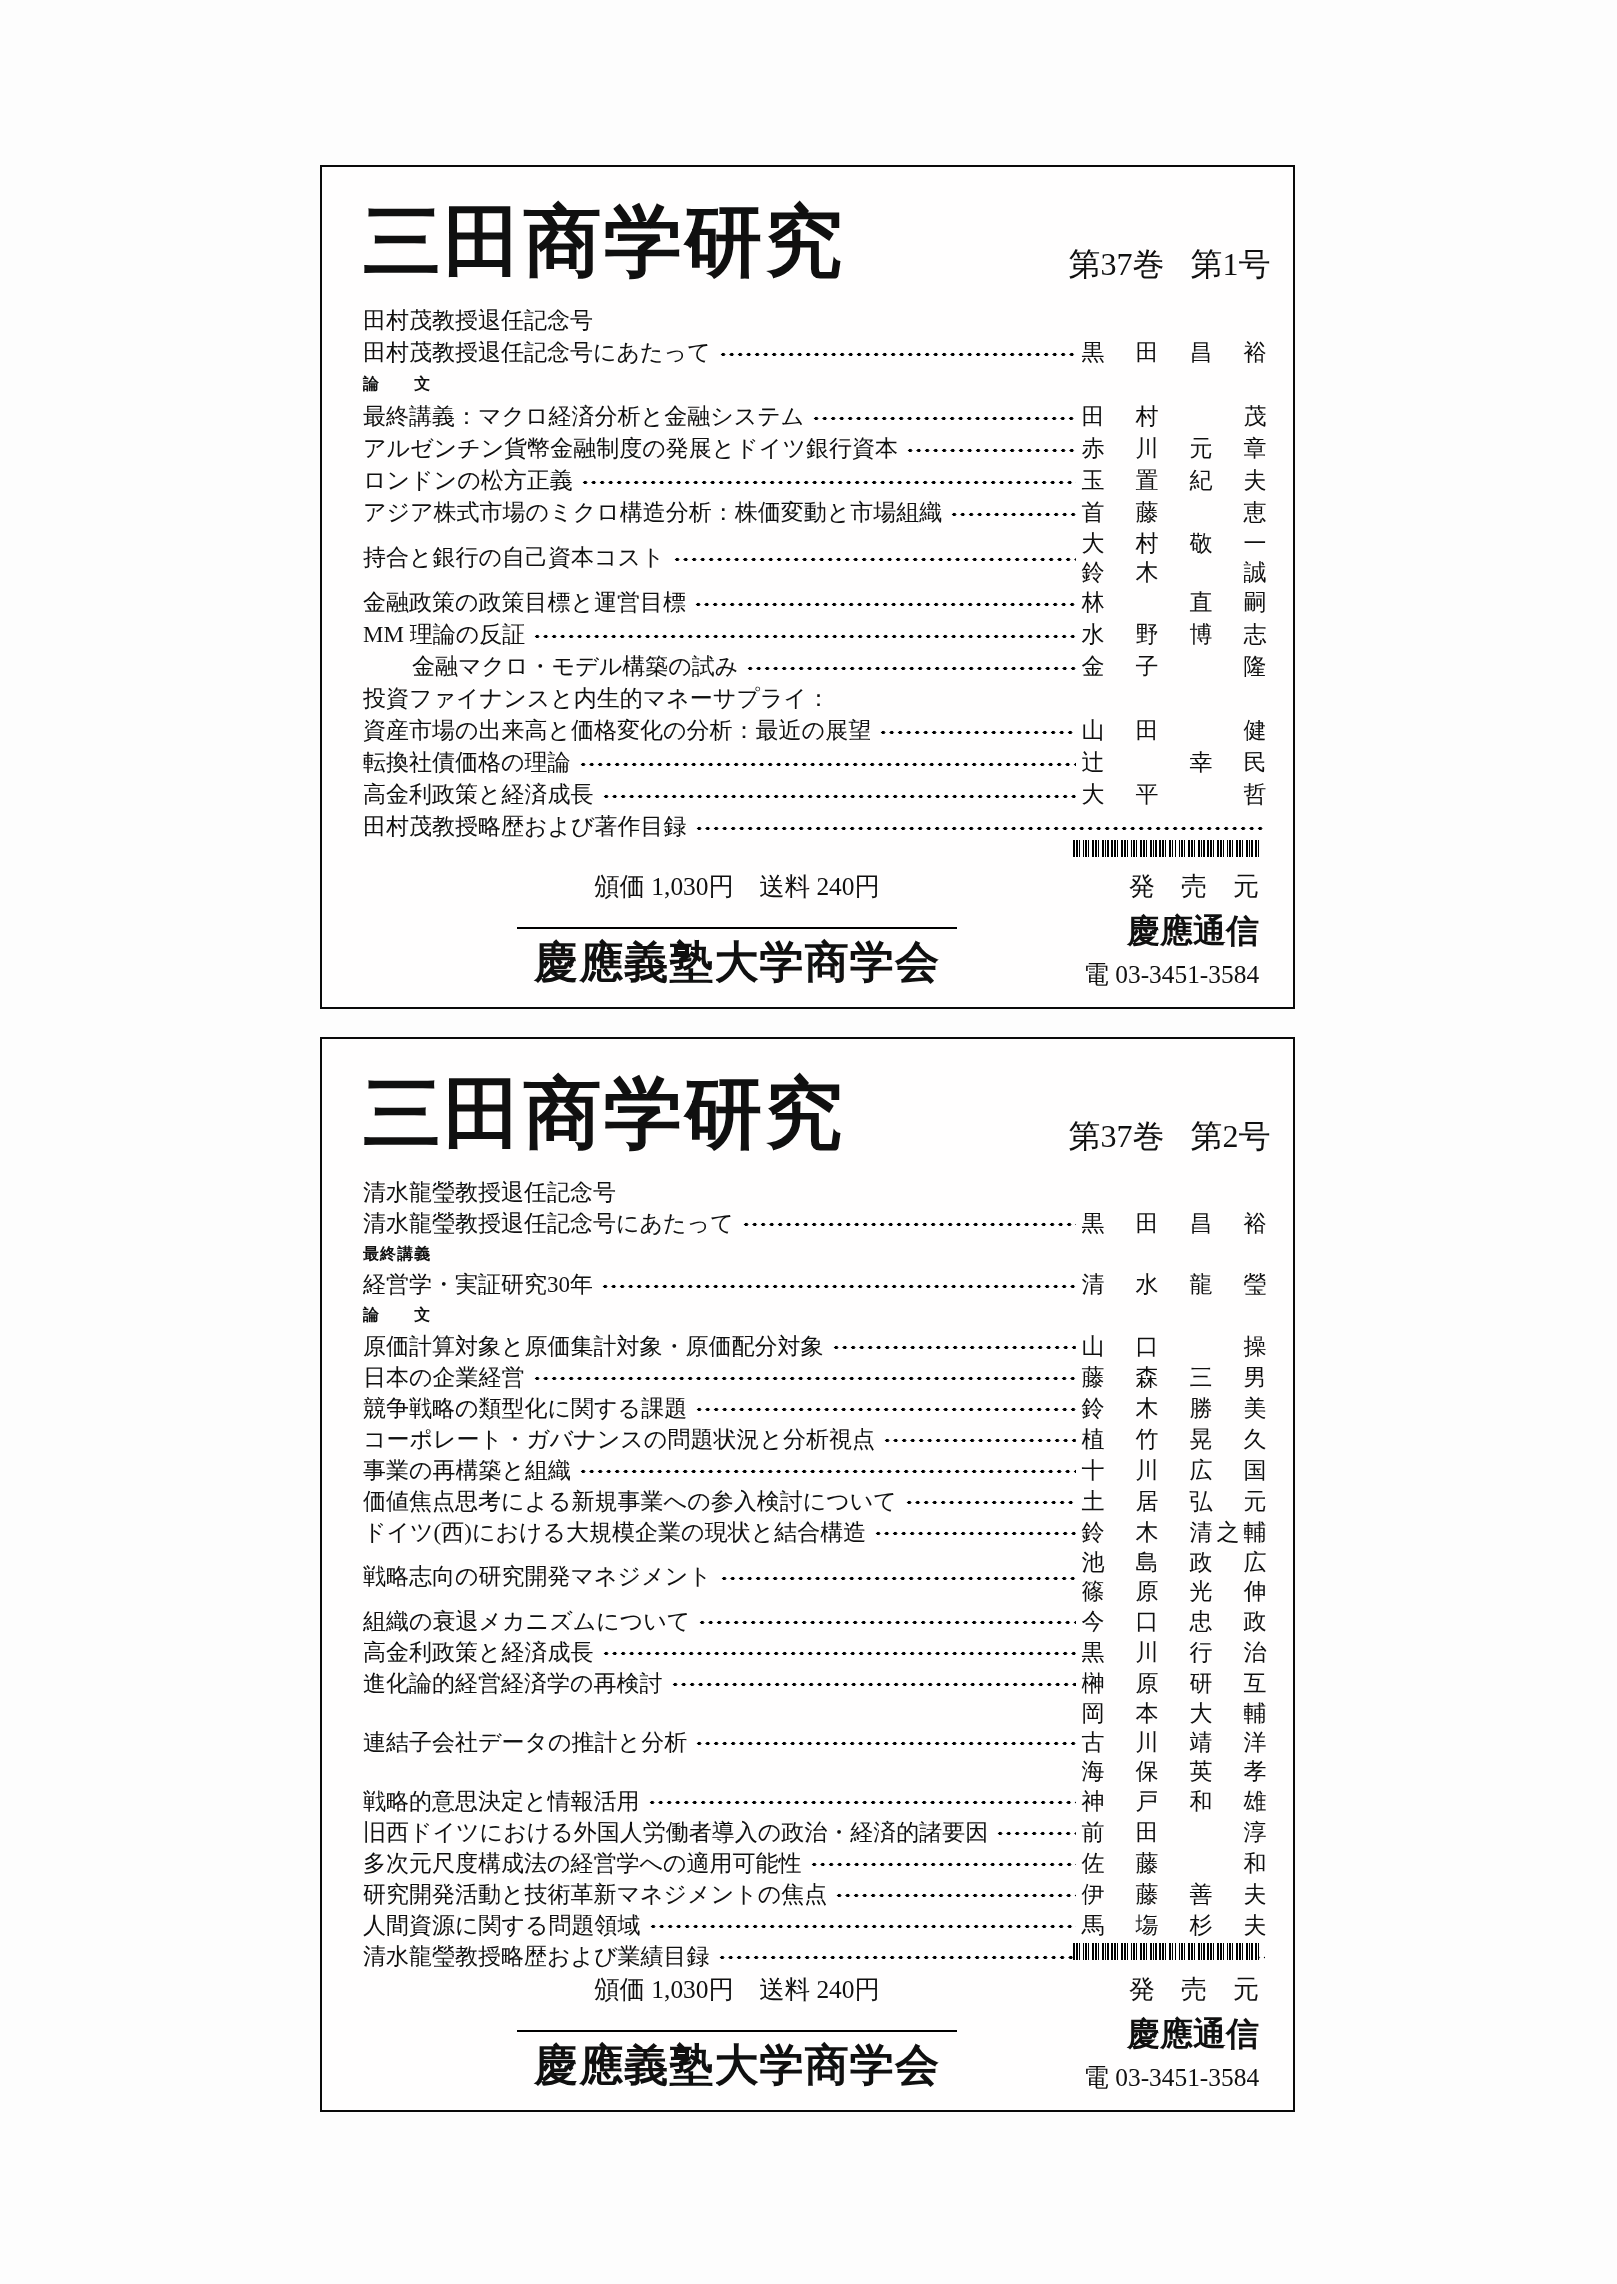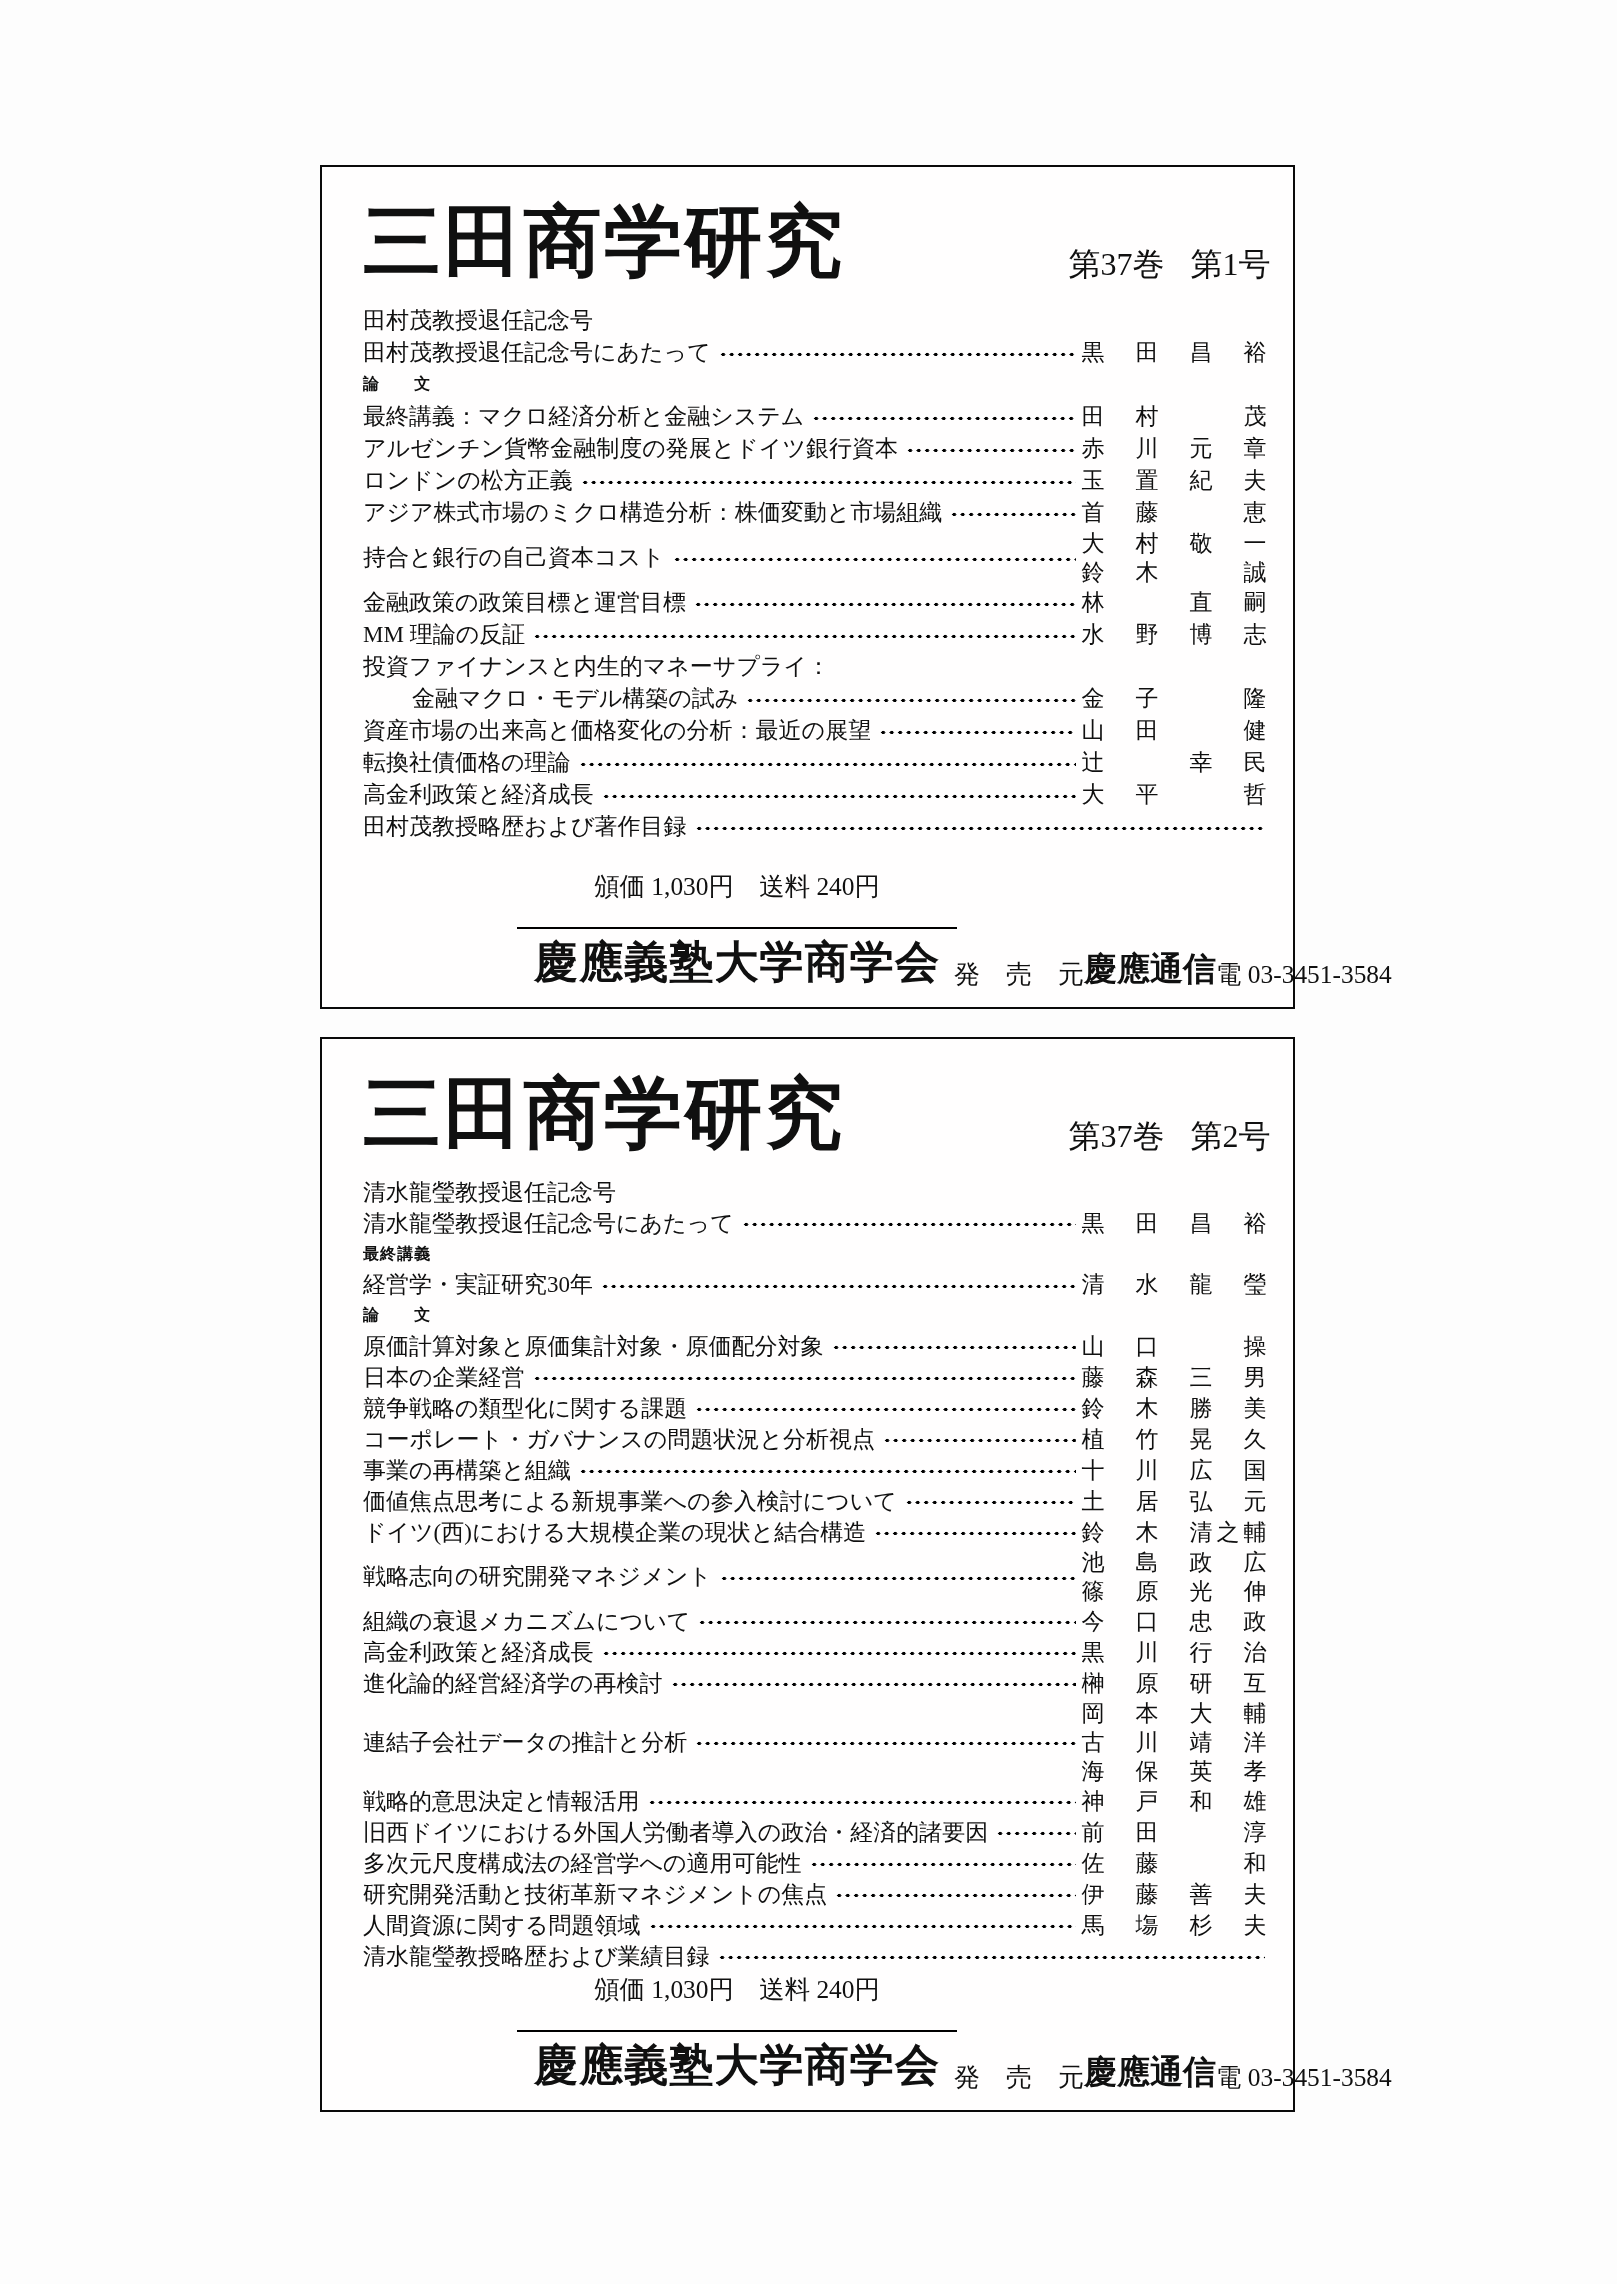"投資ファイナンスと内生的マネーサプライ：" div.trow { order: before "金融マクロ・モデル構築の試み" -> after "金融マクロ・モデル構築の試み" }
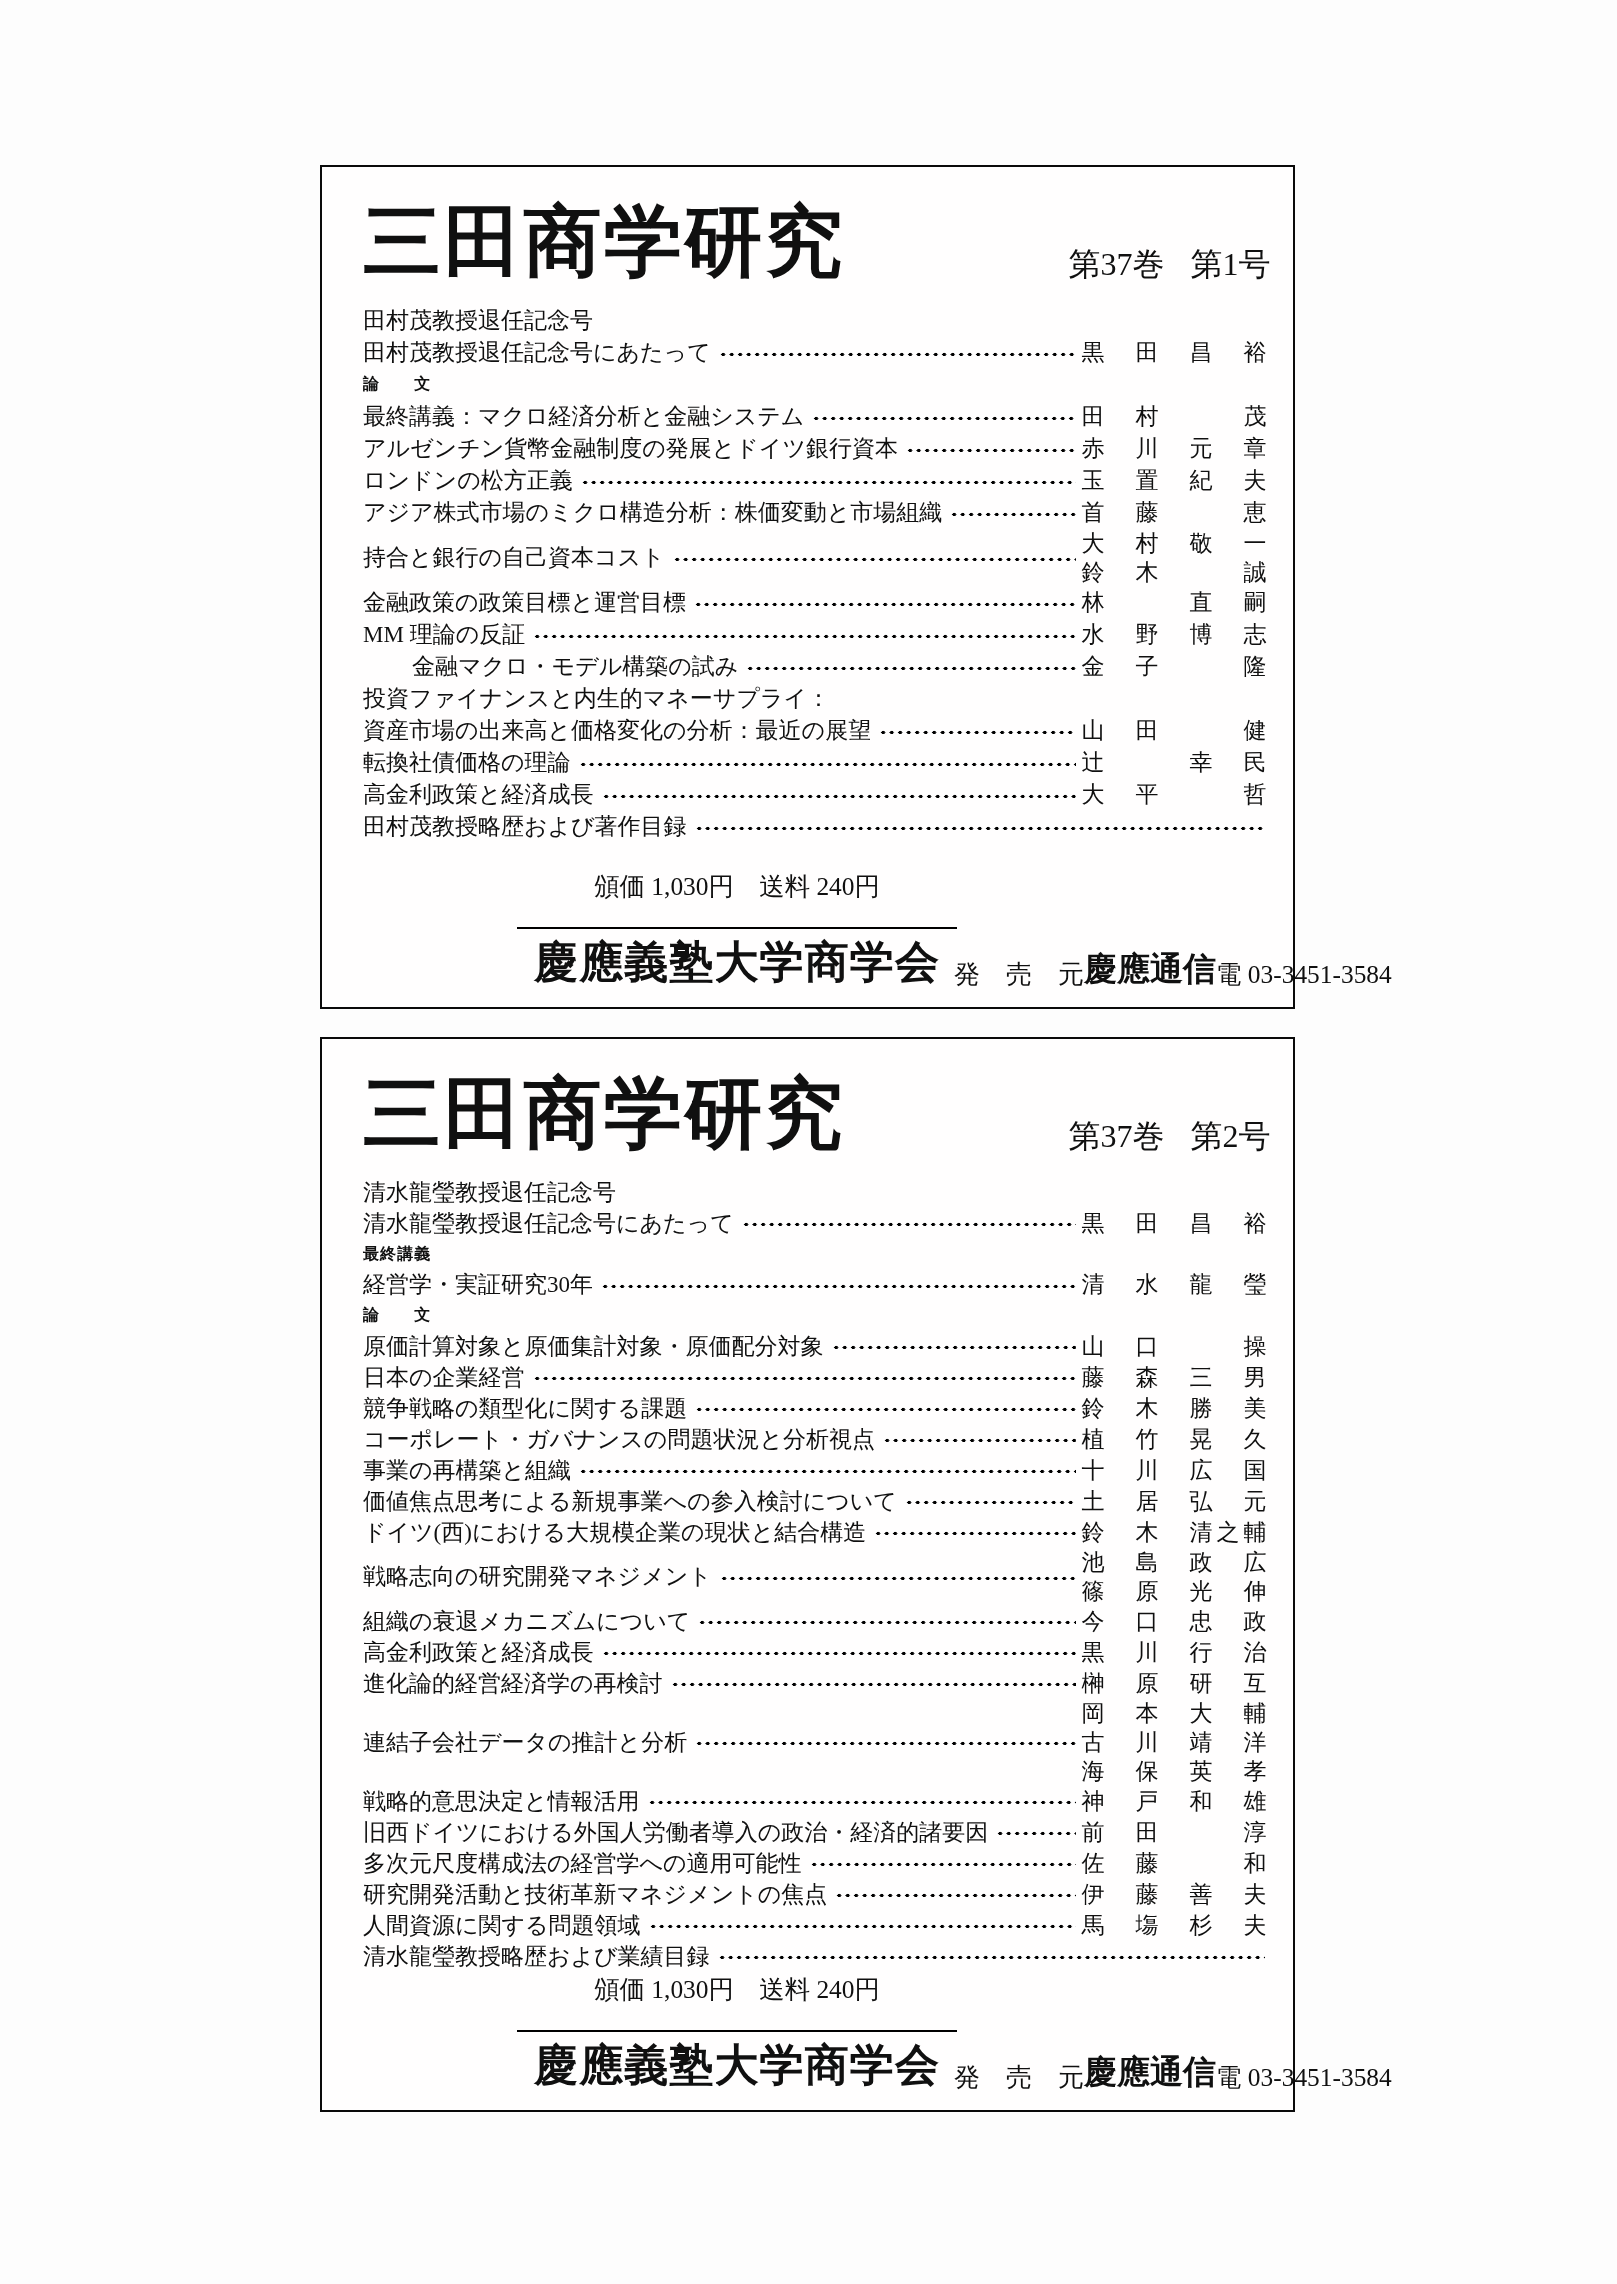"発 売 元" .fright { flex-direction: row -> column }
